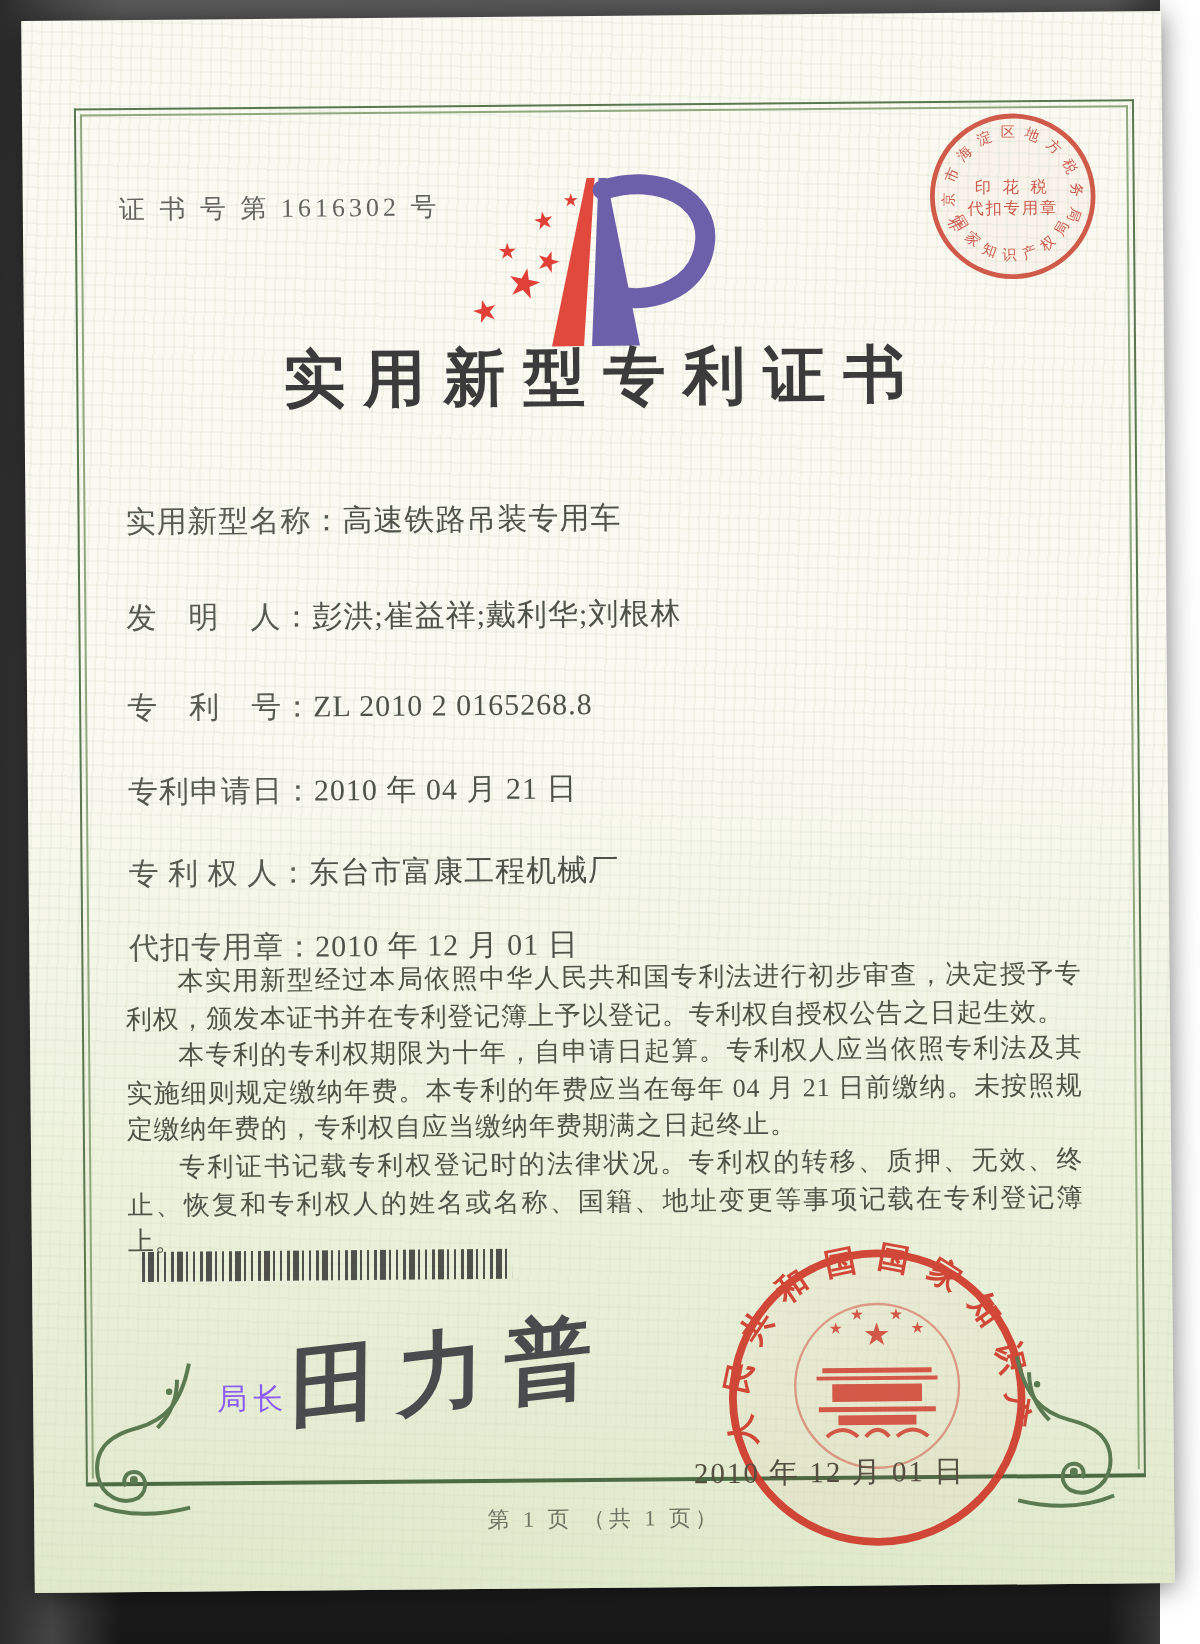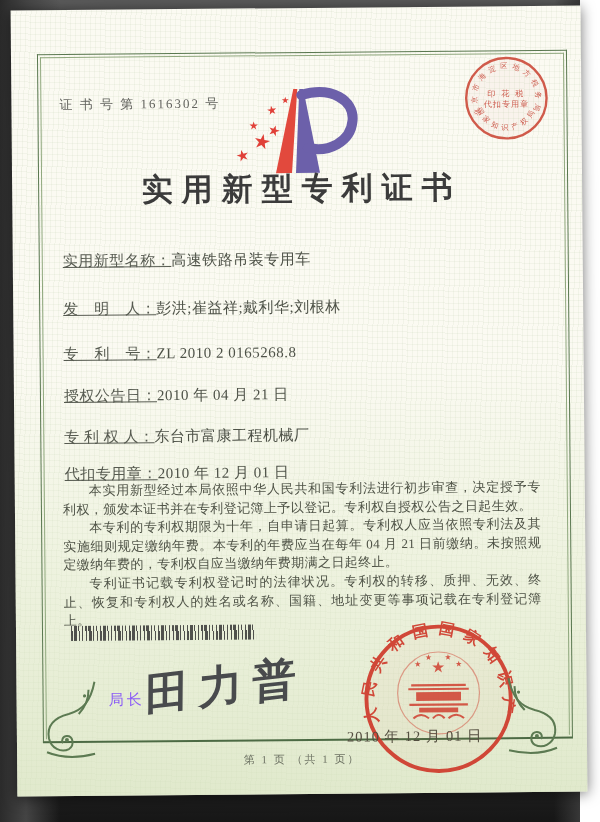"实用新型名称：" .field-row .lbl { text-decoration: underline -> none }
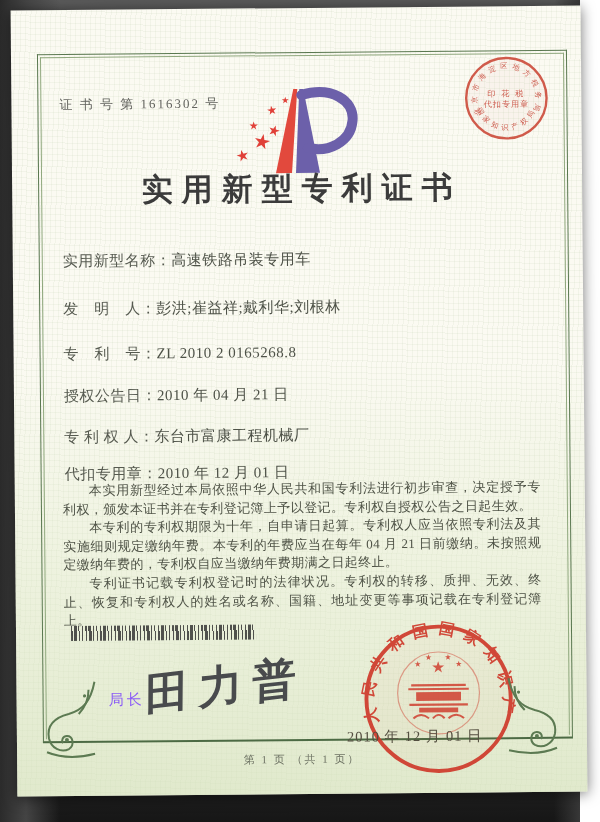"授权公告日：" span.lbl { text: 授权公告 -> 专利申请 }
